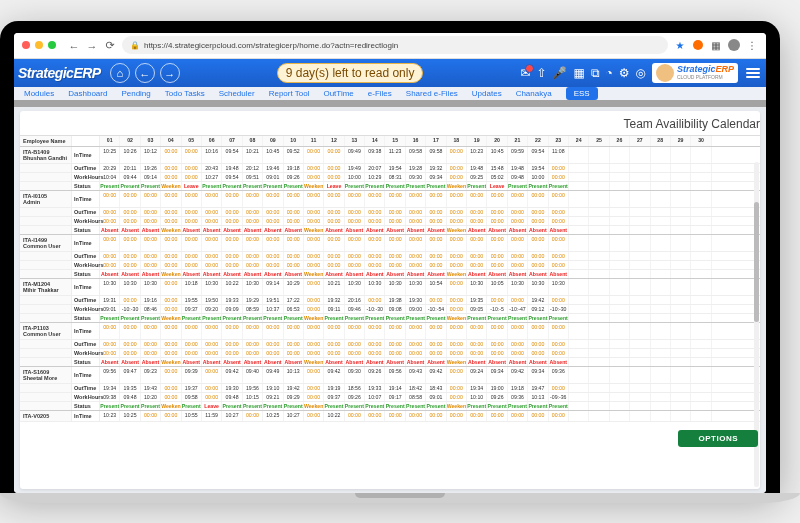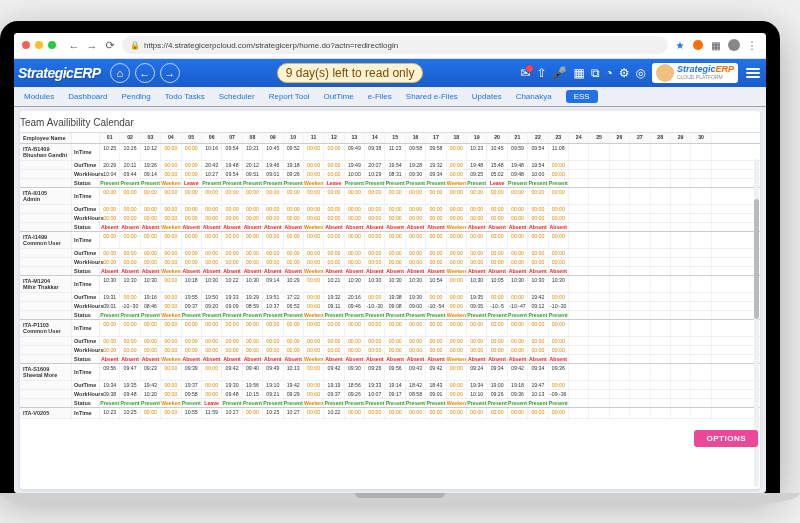"Modules" .nav-tabs { border-bottom: 1px solid #a3a3a3 -> 7px solid #a3a3a3 }
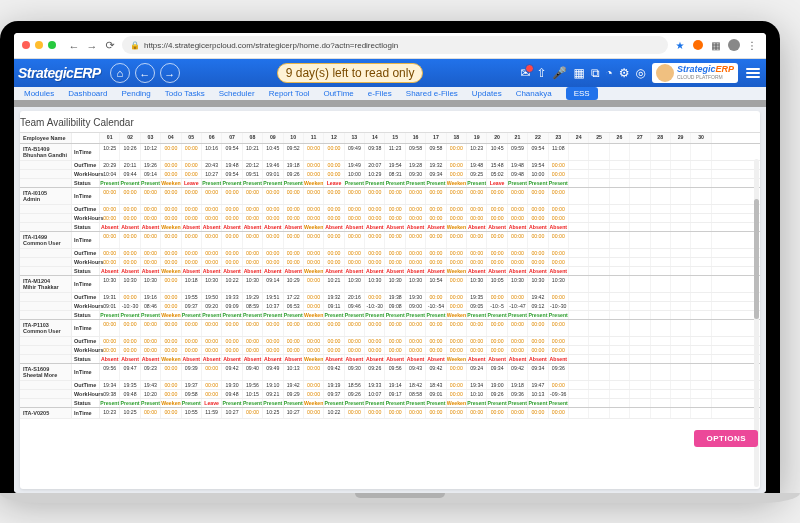"Team Availibility Calendar" .card-title { font-size: 10px -> 12px; text-align: left -> right }
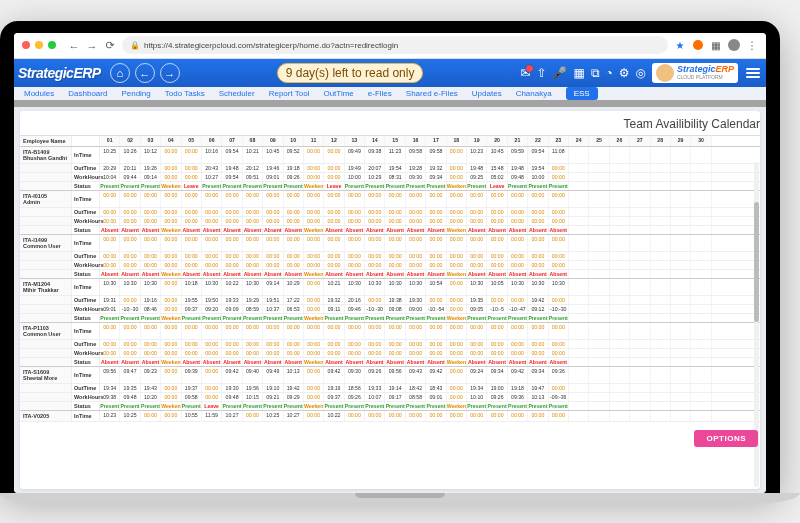"OPTIONS" .options-btn { background: #ec4899 -> #15803d; padding: 4px 12px -> 4px 20px }
